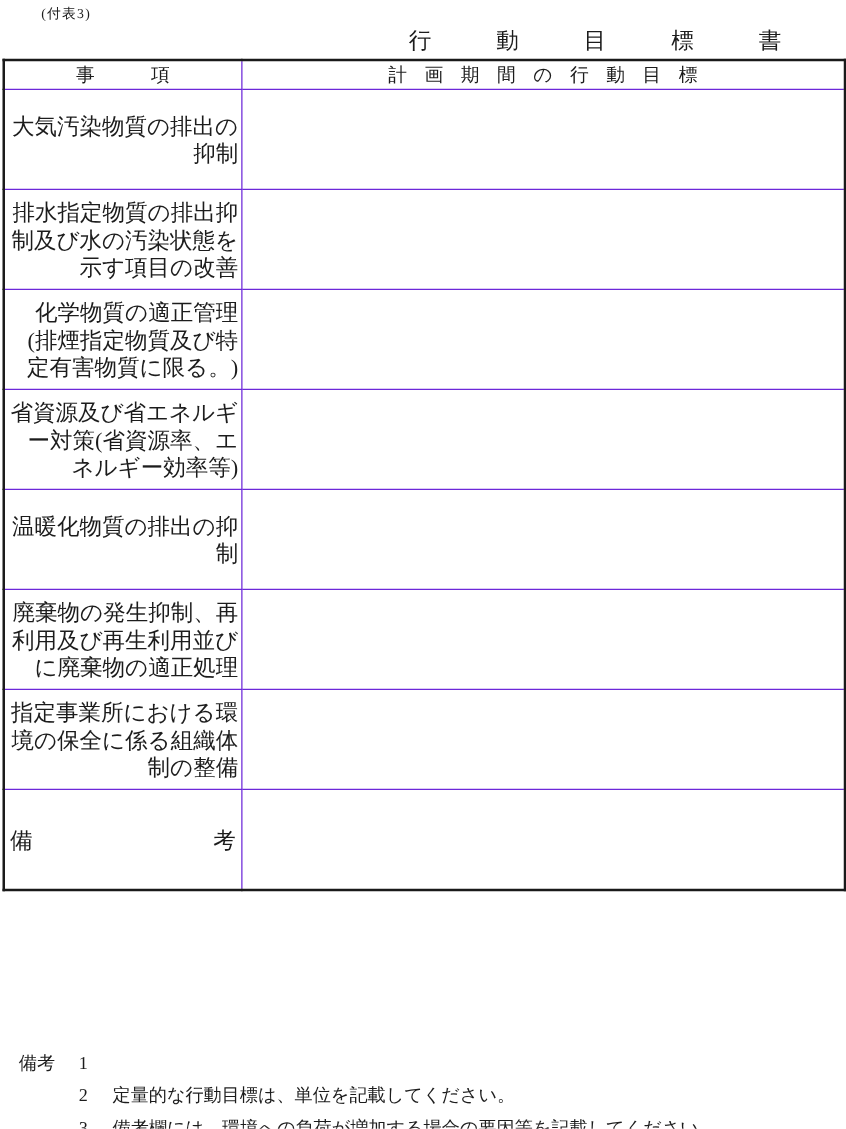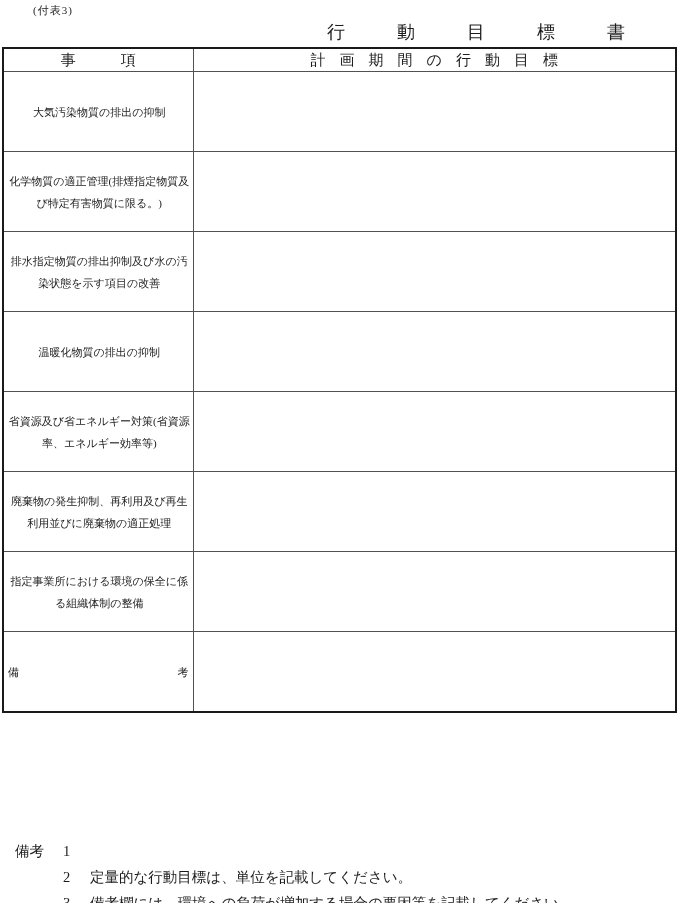"大気汚染物質の排出の抑制" tbody th.row-label { font-size: 11px -> 18px; text-align: center -> right }
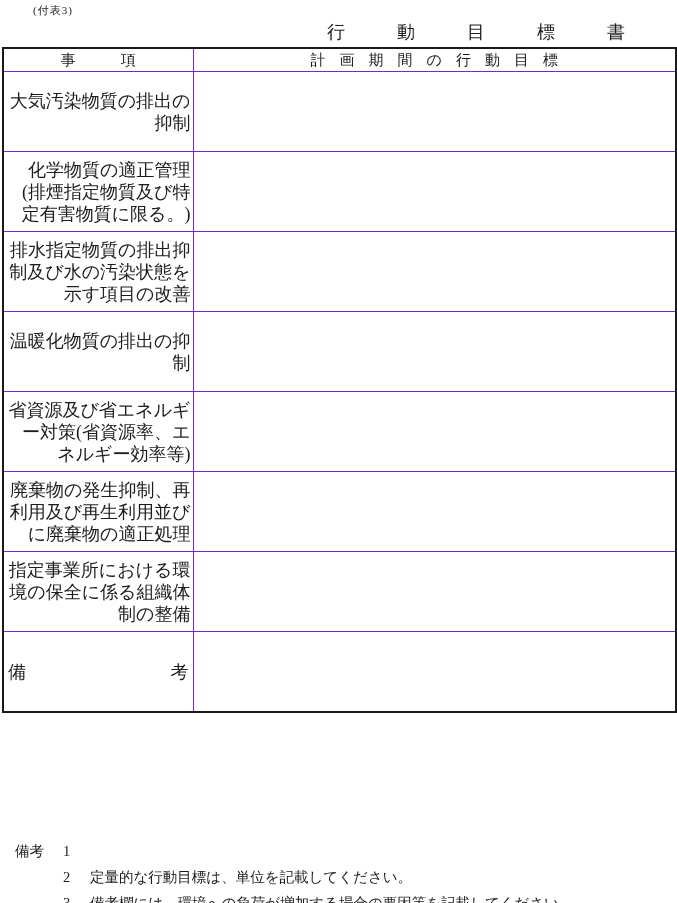"化学物質の適正管理(排煙指定物質及び特定有害物質に限る。)" tr { order: before "排水指定物質の排出抑制及び水の汚染状態を示す項目の改善" -> after "排水指定物質の排出抑制及び水の汚染状態を示す項目の改善" }
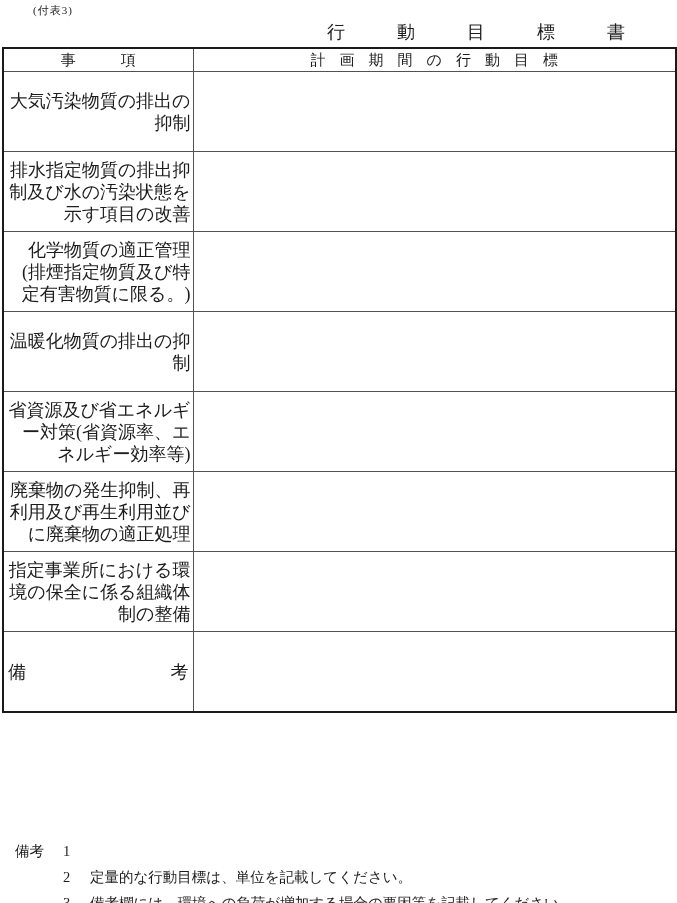"温暖化物質の排出の抑制" tr { order: before "省資源及び省エネルギー対策(省資源率、エネルギー効率等)" -> after "省資源及び省エネルギー対策(省資源率、エネルギー効率等)" }
